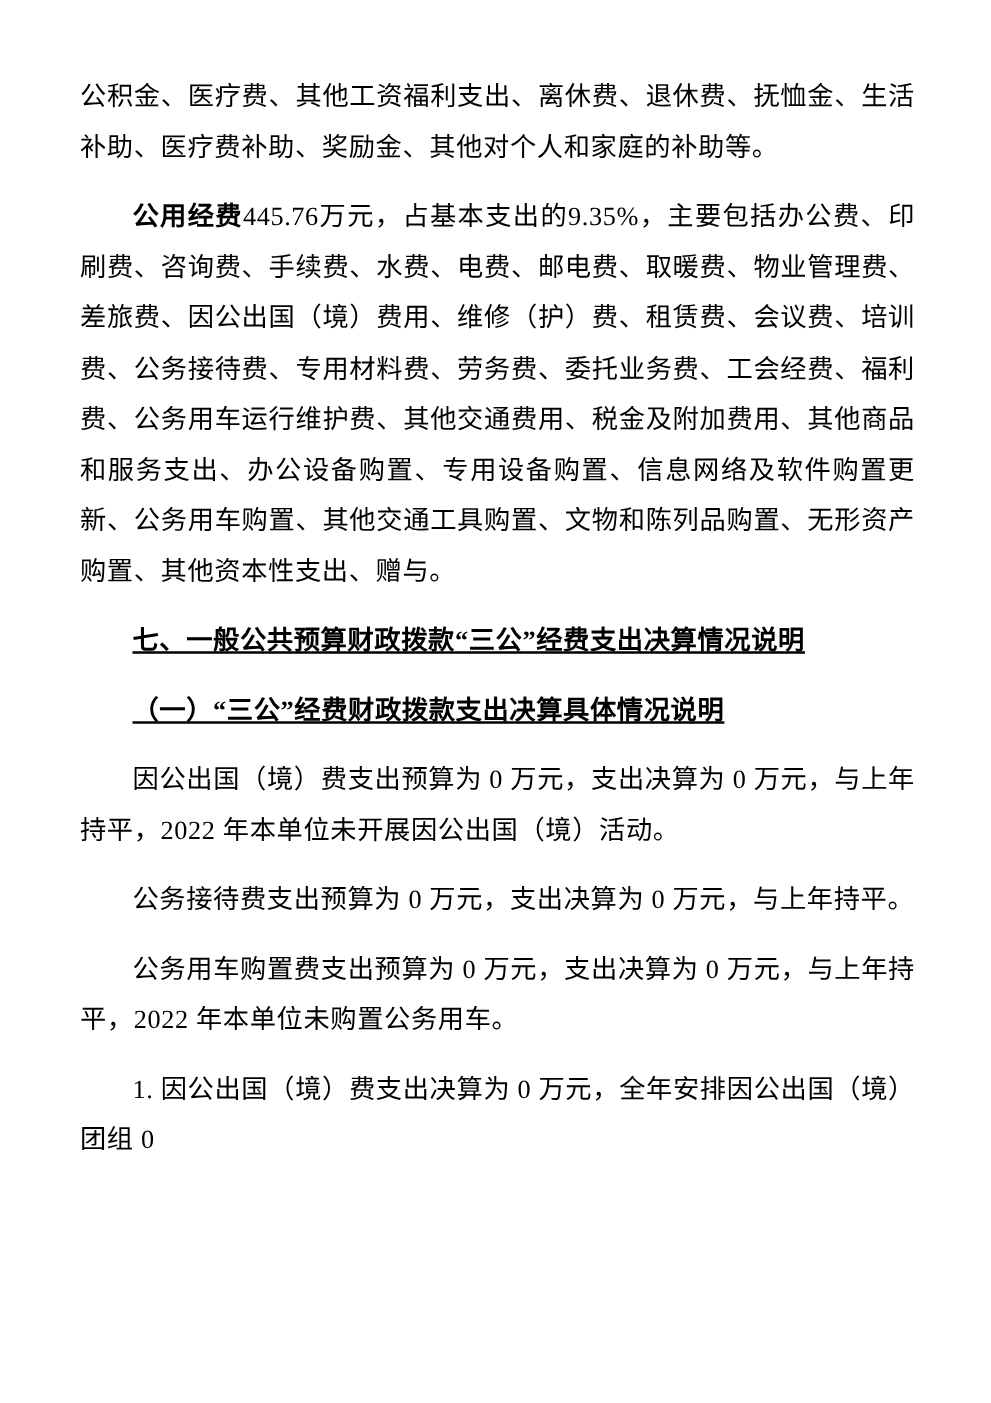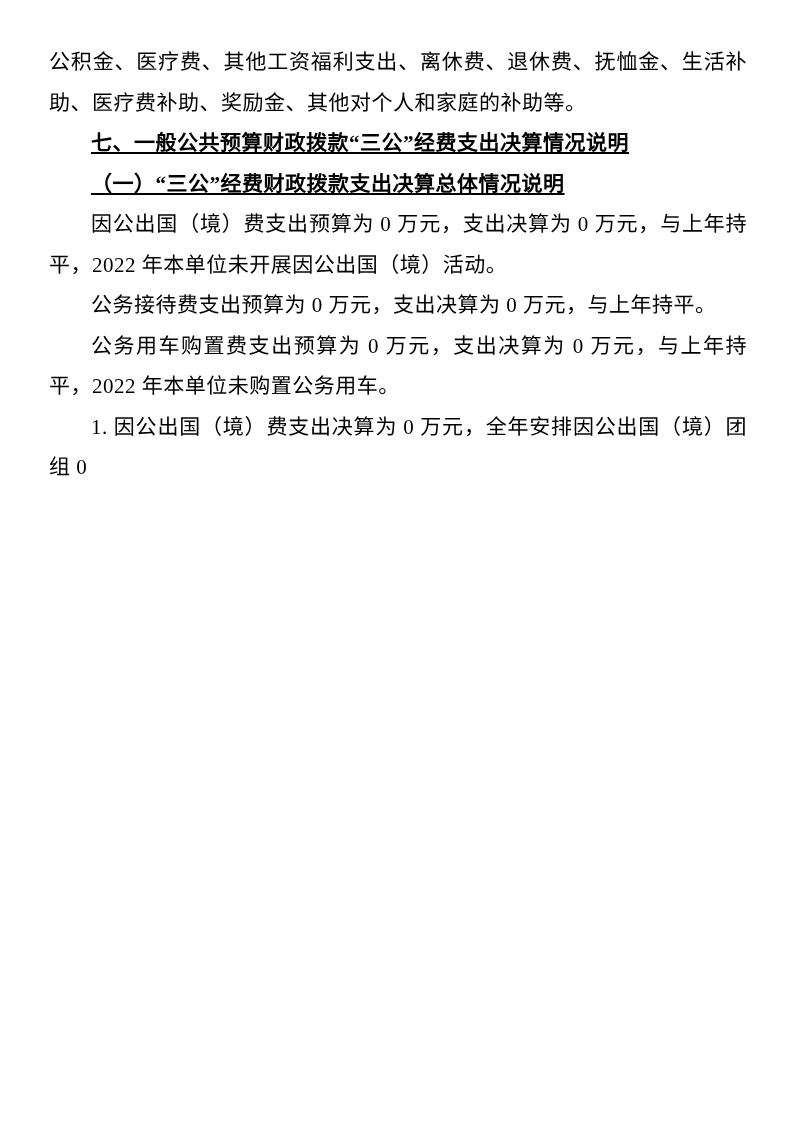"公积金、医疗费、其他工资福利支出、离休费、退休费、抚恤金、生活补助、医疗费补助、" p.para { margin: 0 -> 15px }
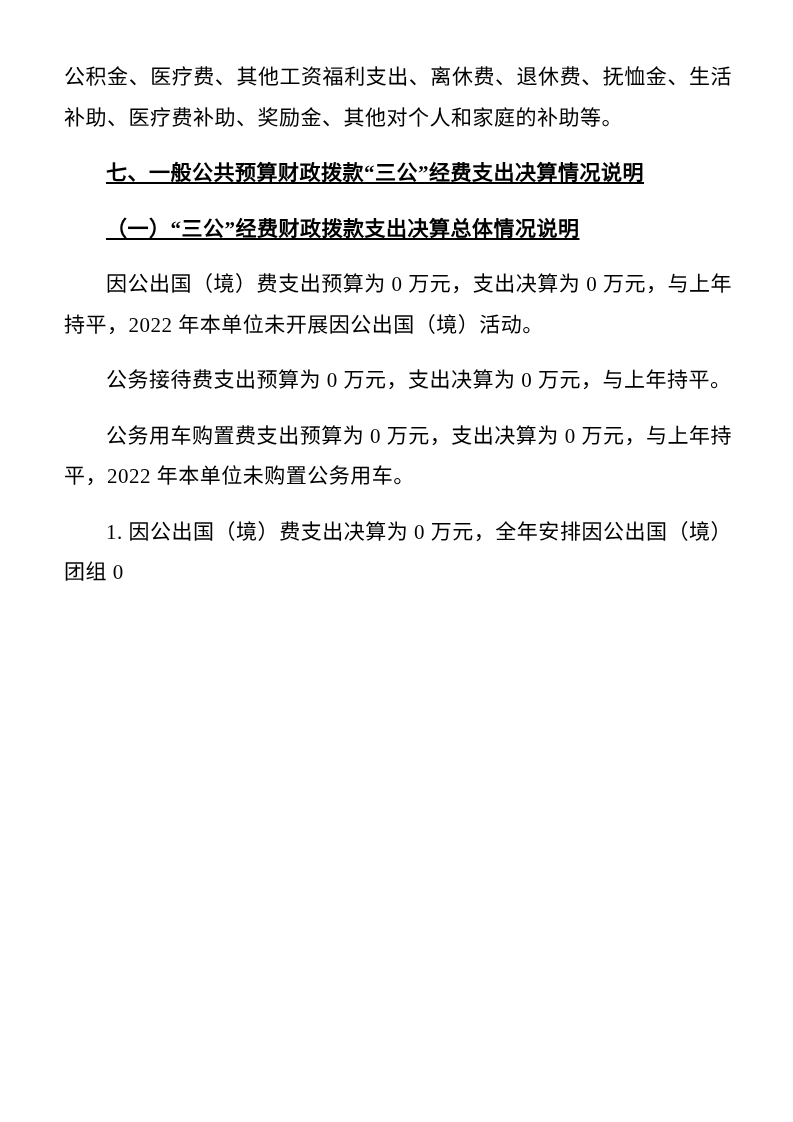"公用经费445.76万元，占基本支出的9.35%，主要包括办公费、印刷费、咨询费" p.para { html: none -> <p><b>公用经费</b><span>445.76万元，占基本支出的9.35%，主要包括办公费、印刷费、咨询费、手续费、水费、电费、邮电费、取暖费、物业管理费、差旅费、因公出国（境）费用、维修（护）费、租赁费、会议费、培训费、公务接待费、专用材料费、劳务费、委托业务费、工会经费、福利费、公务用车运行维护费、其他交通费用、税金及附加费用、其他商品和服务支出、办公设备购置、专用设备购置、信息网络及软件购置更新、公务用车购置、其他交通工具购置、文物和陈列品购置、无形资产购置、其他资本性支出、赠与。</span></p> }
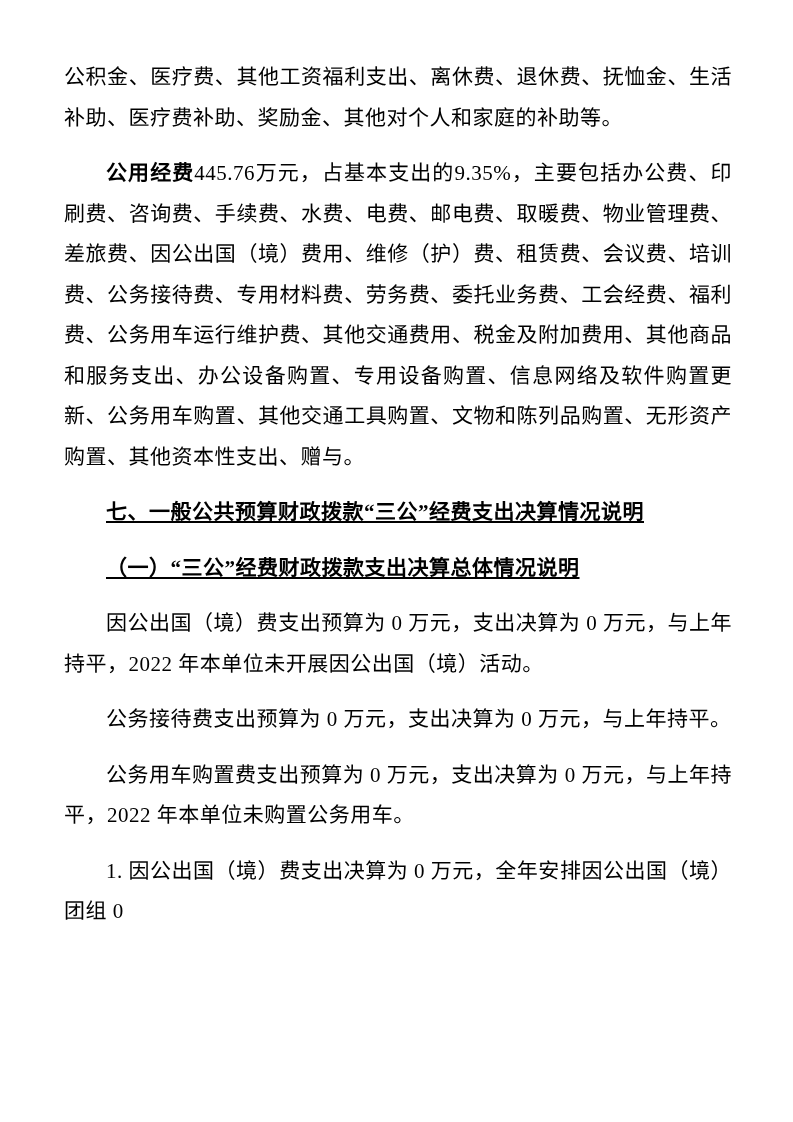"（一）“三公”经费财政拨款支出决算总体情况说明" b.run-bold { text: 总 -> 具 }
